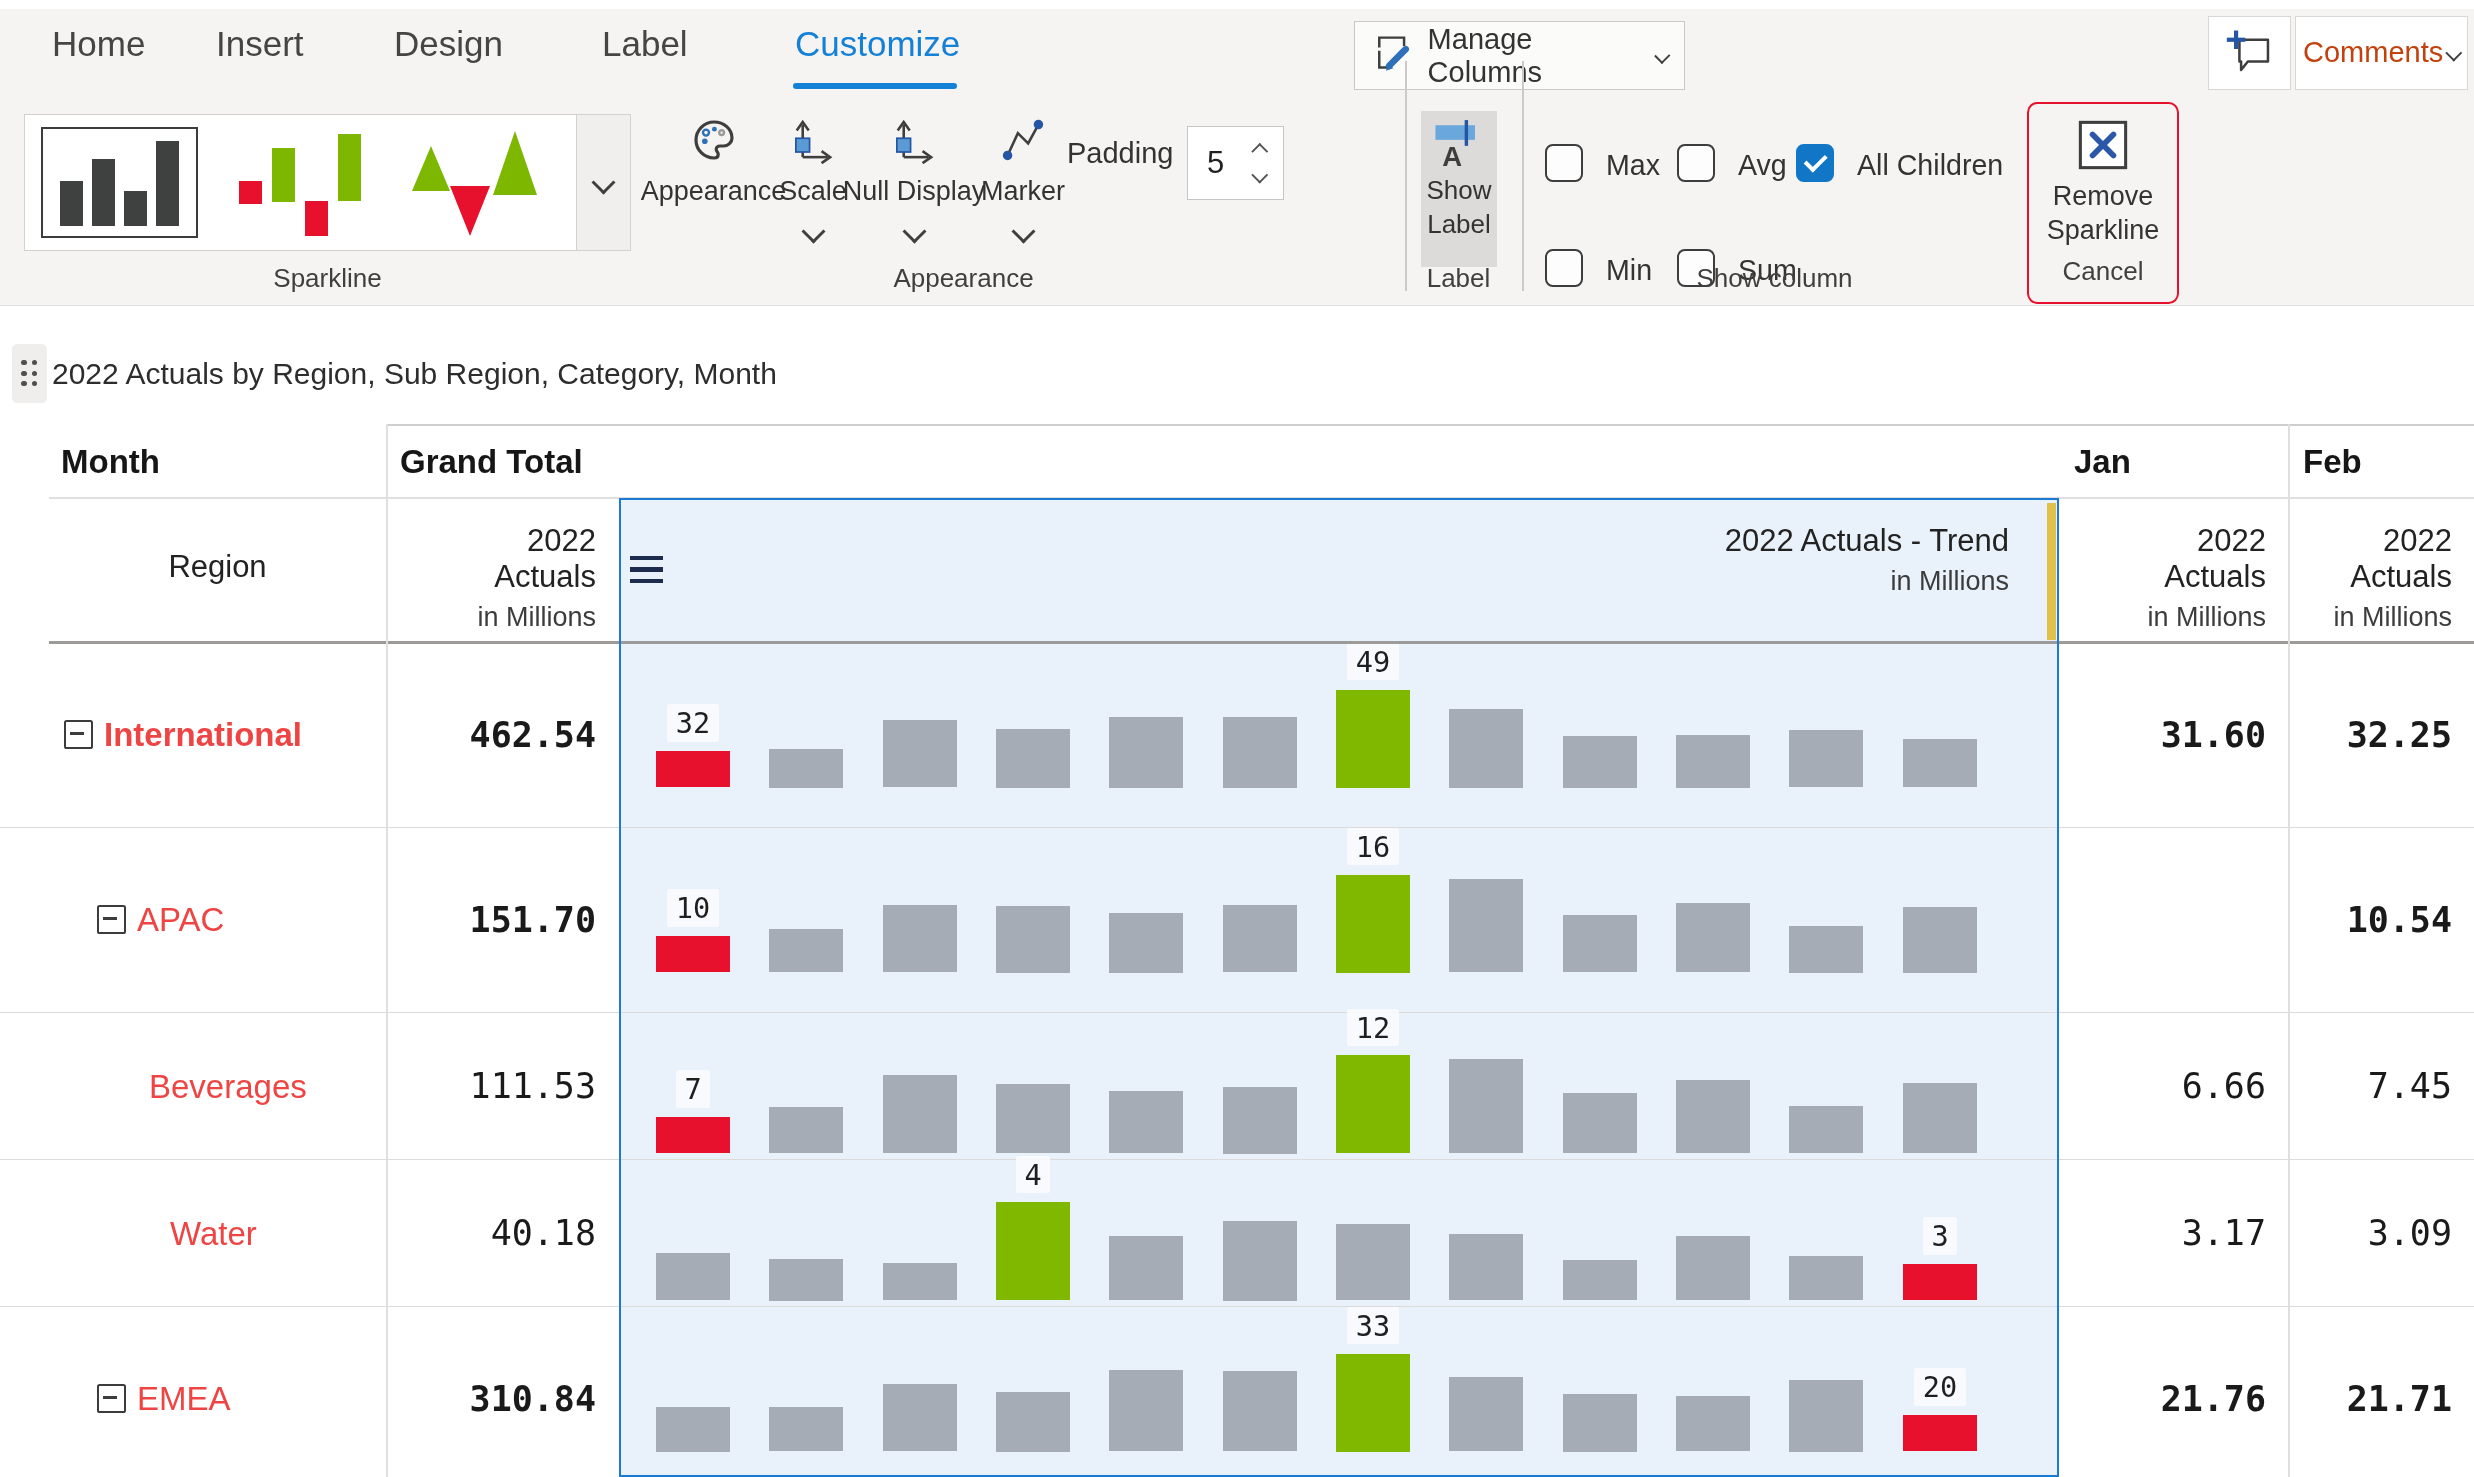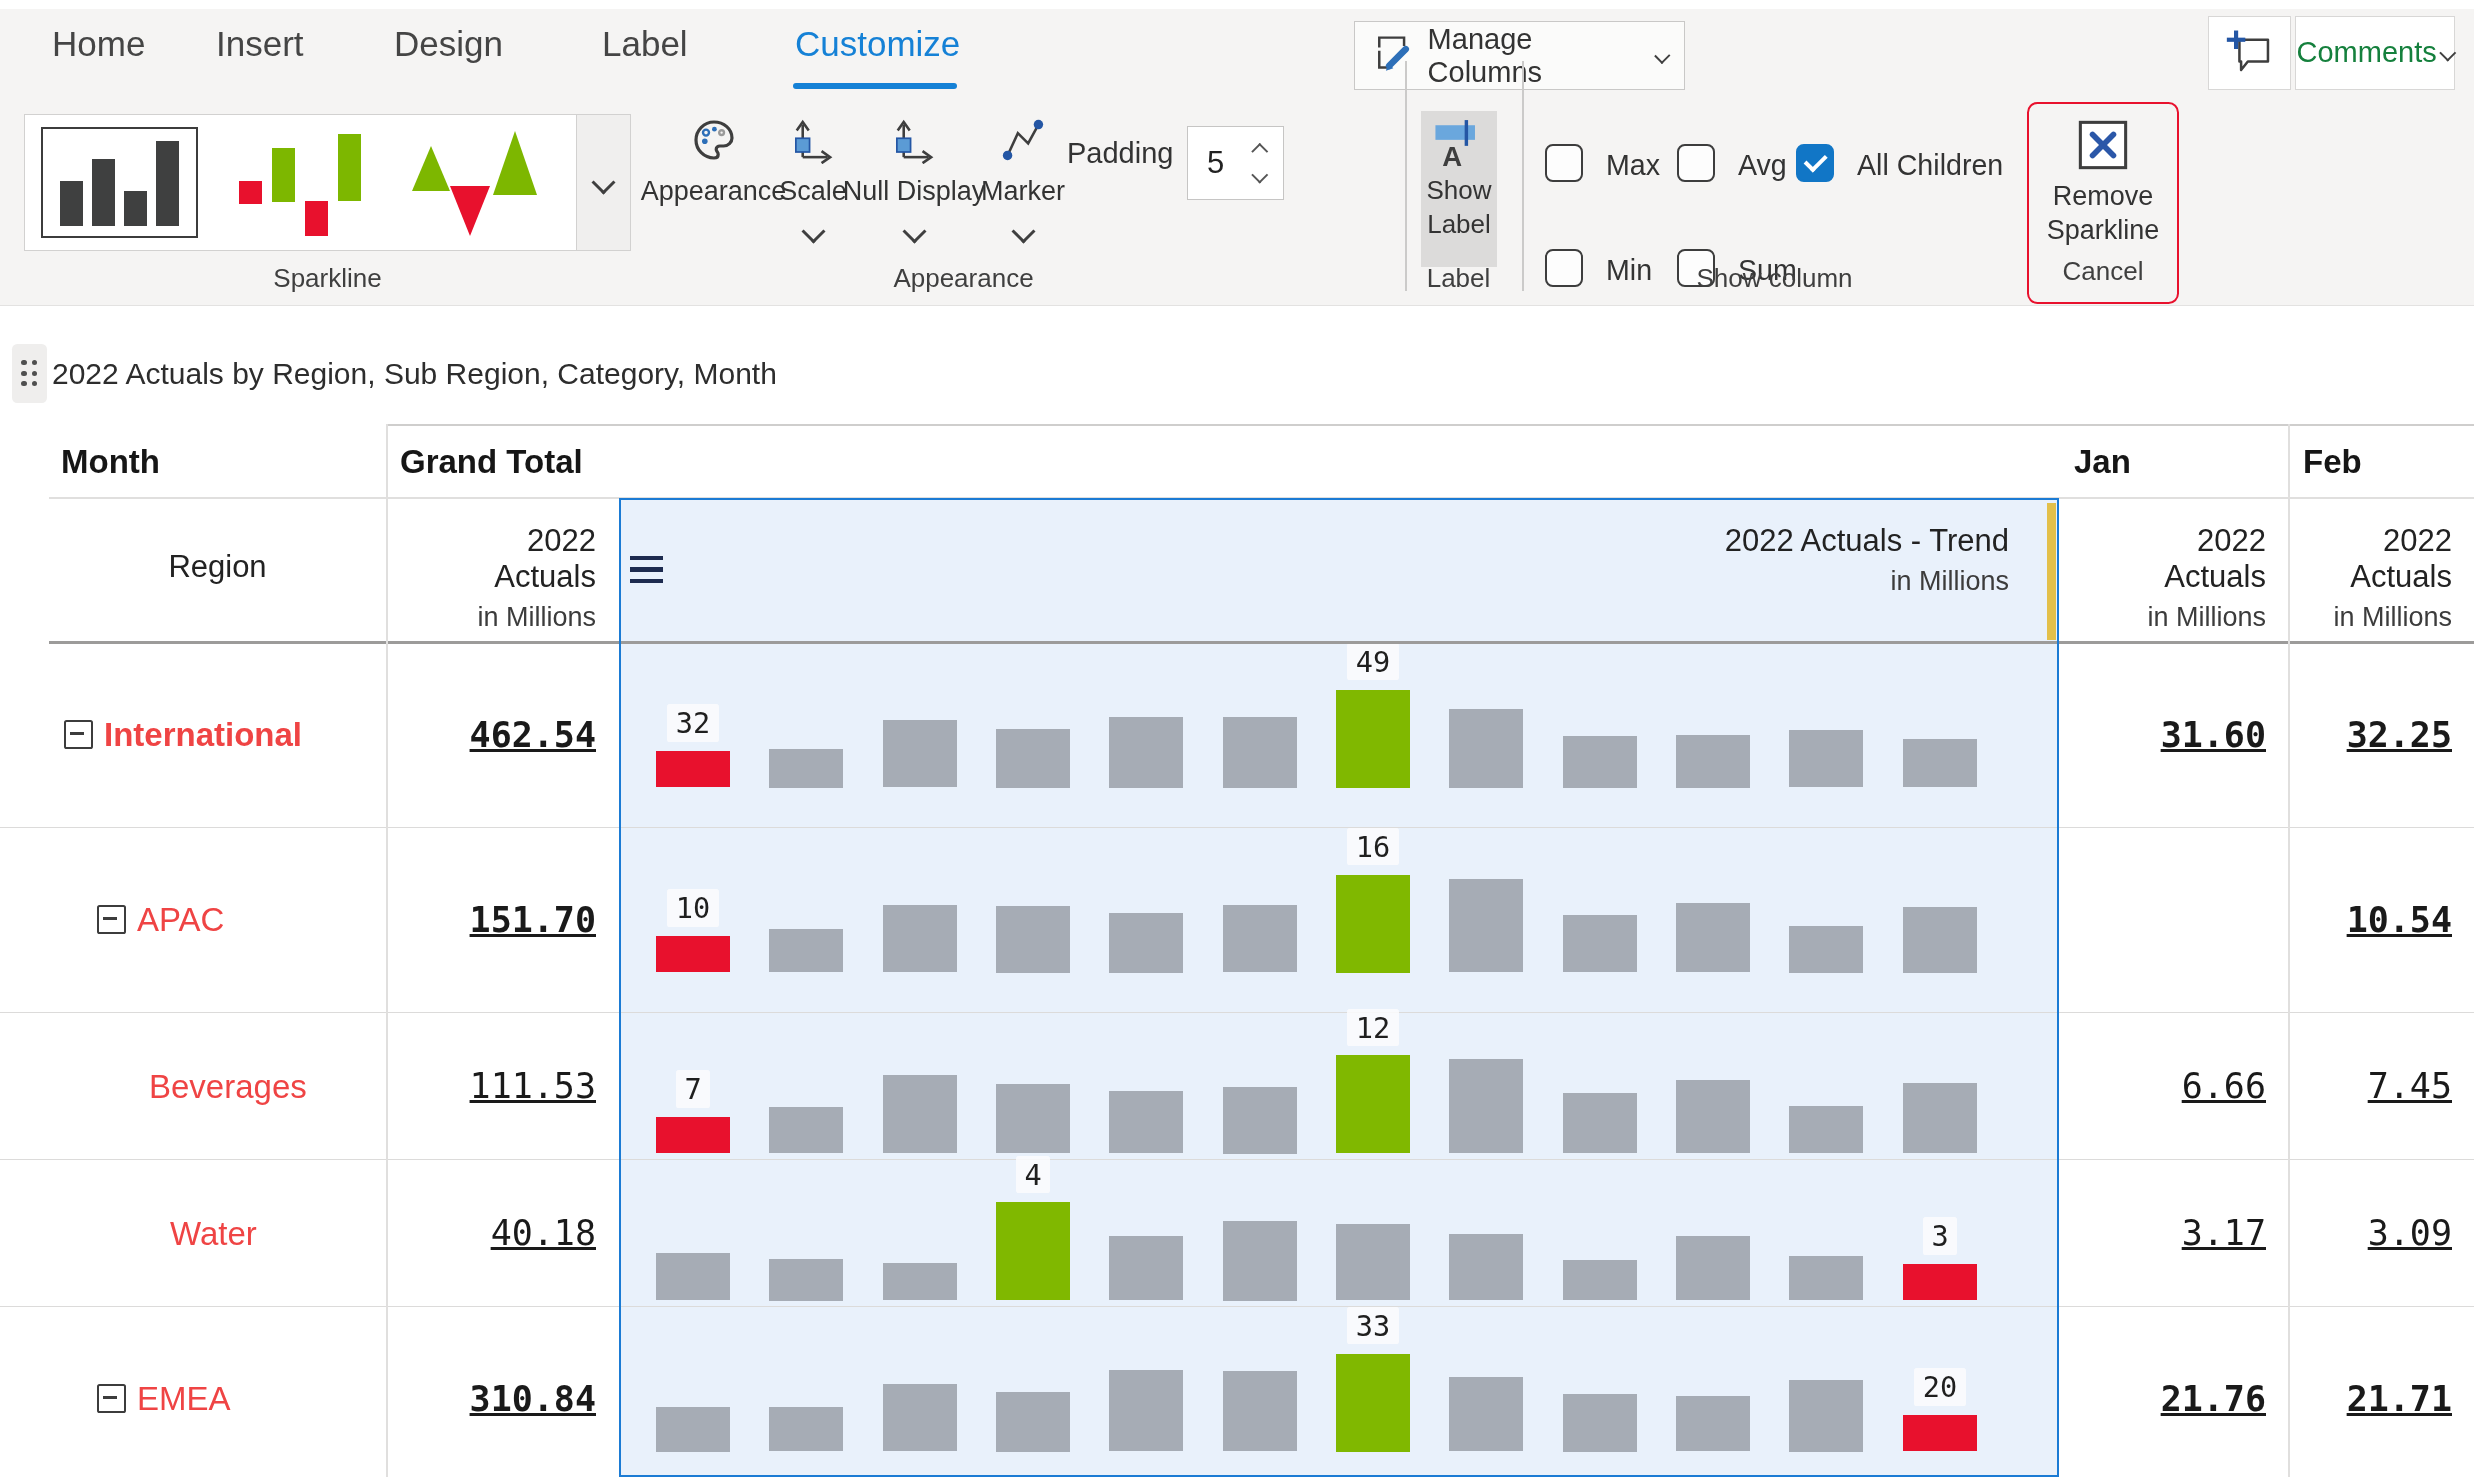"Comments" .comments-btn { color: #15803d -> #c2410c; width: 160px -> 173px }
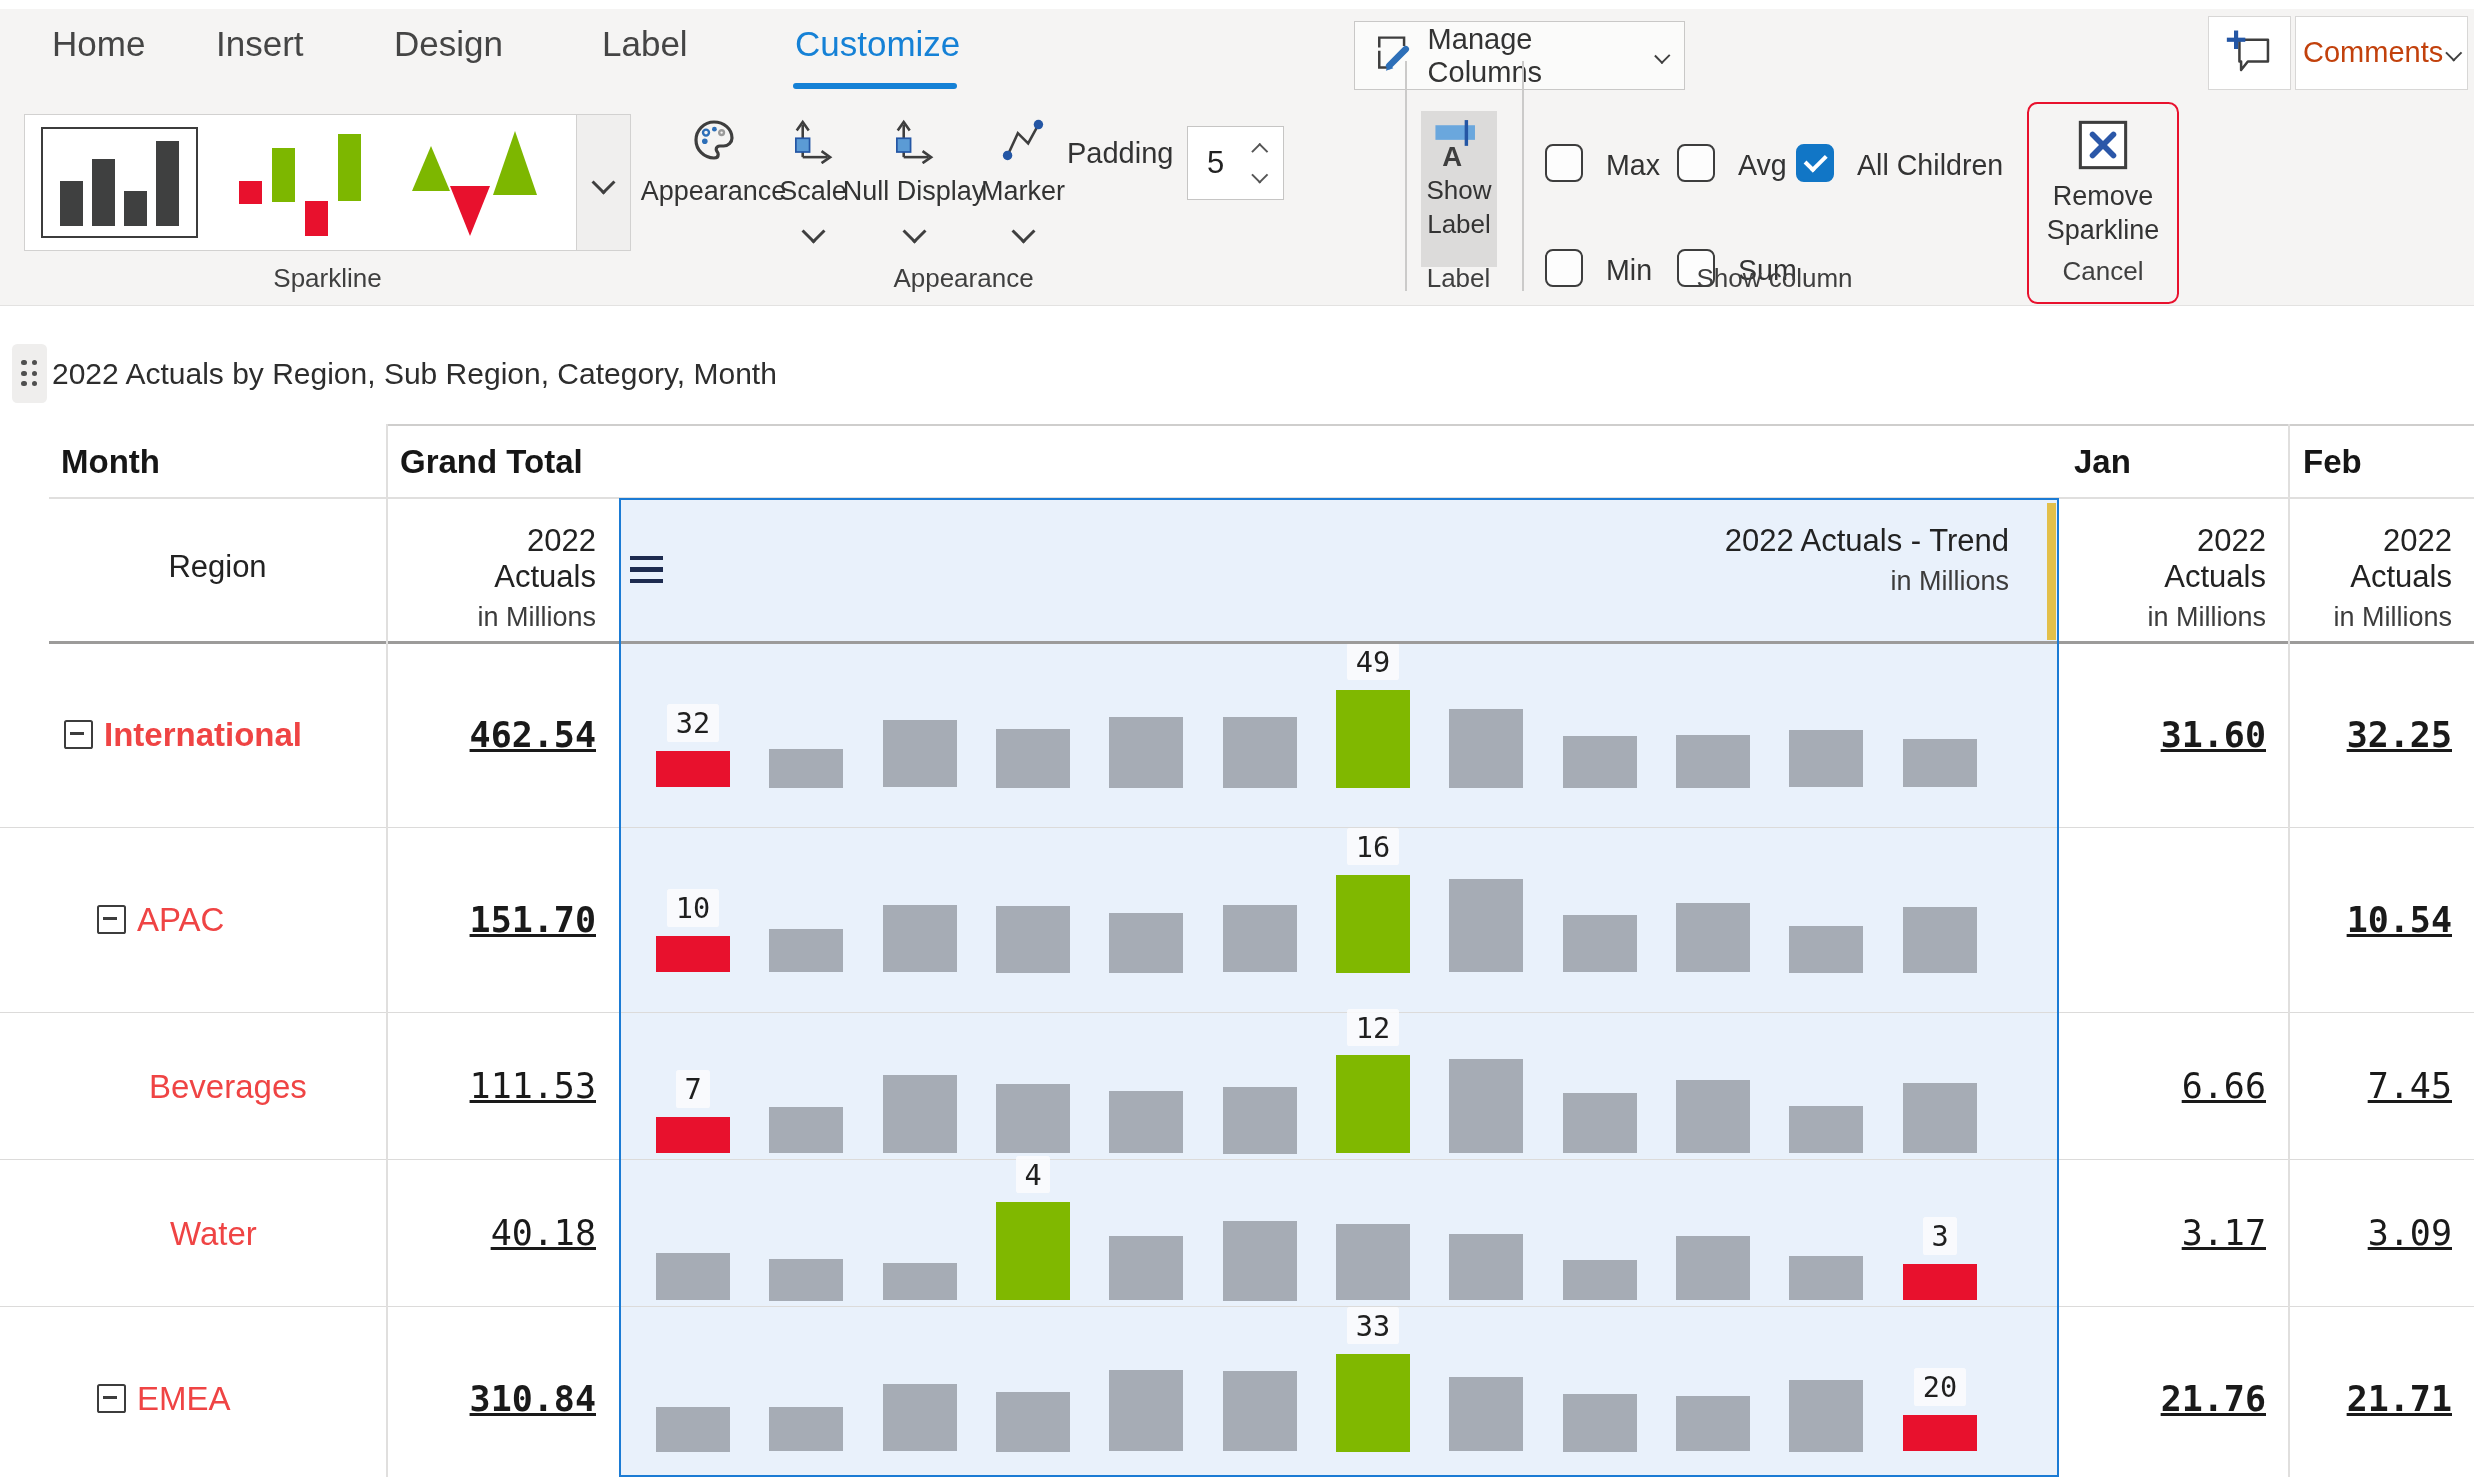"462.54" .cellv { text-decoration: underline -> none }
